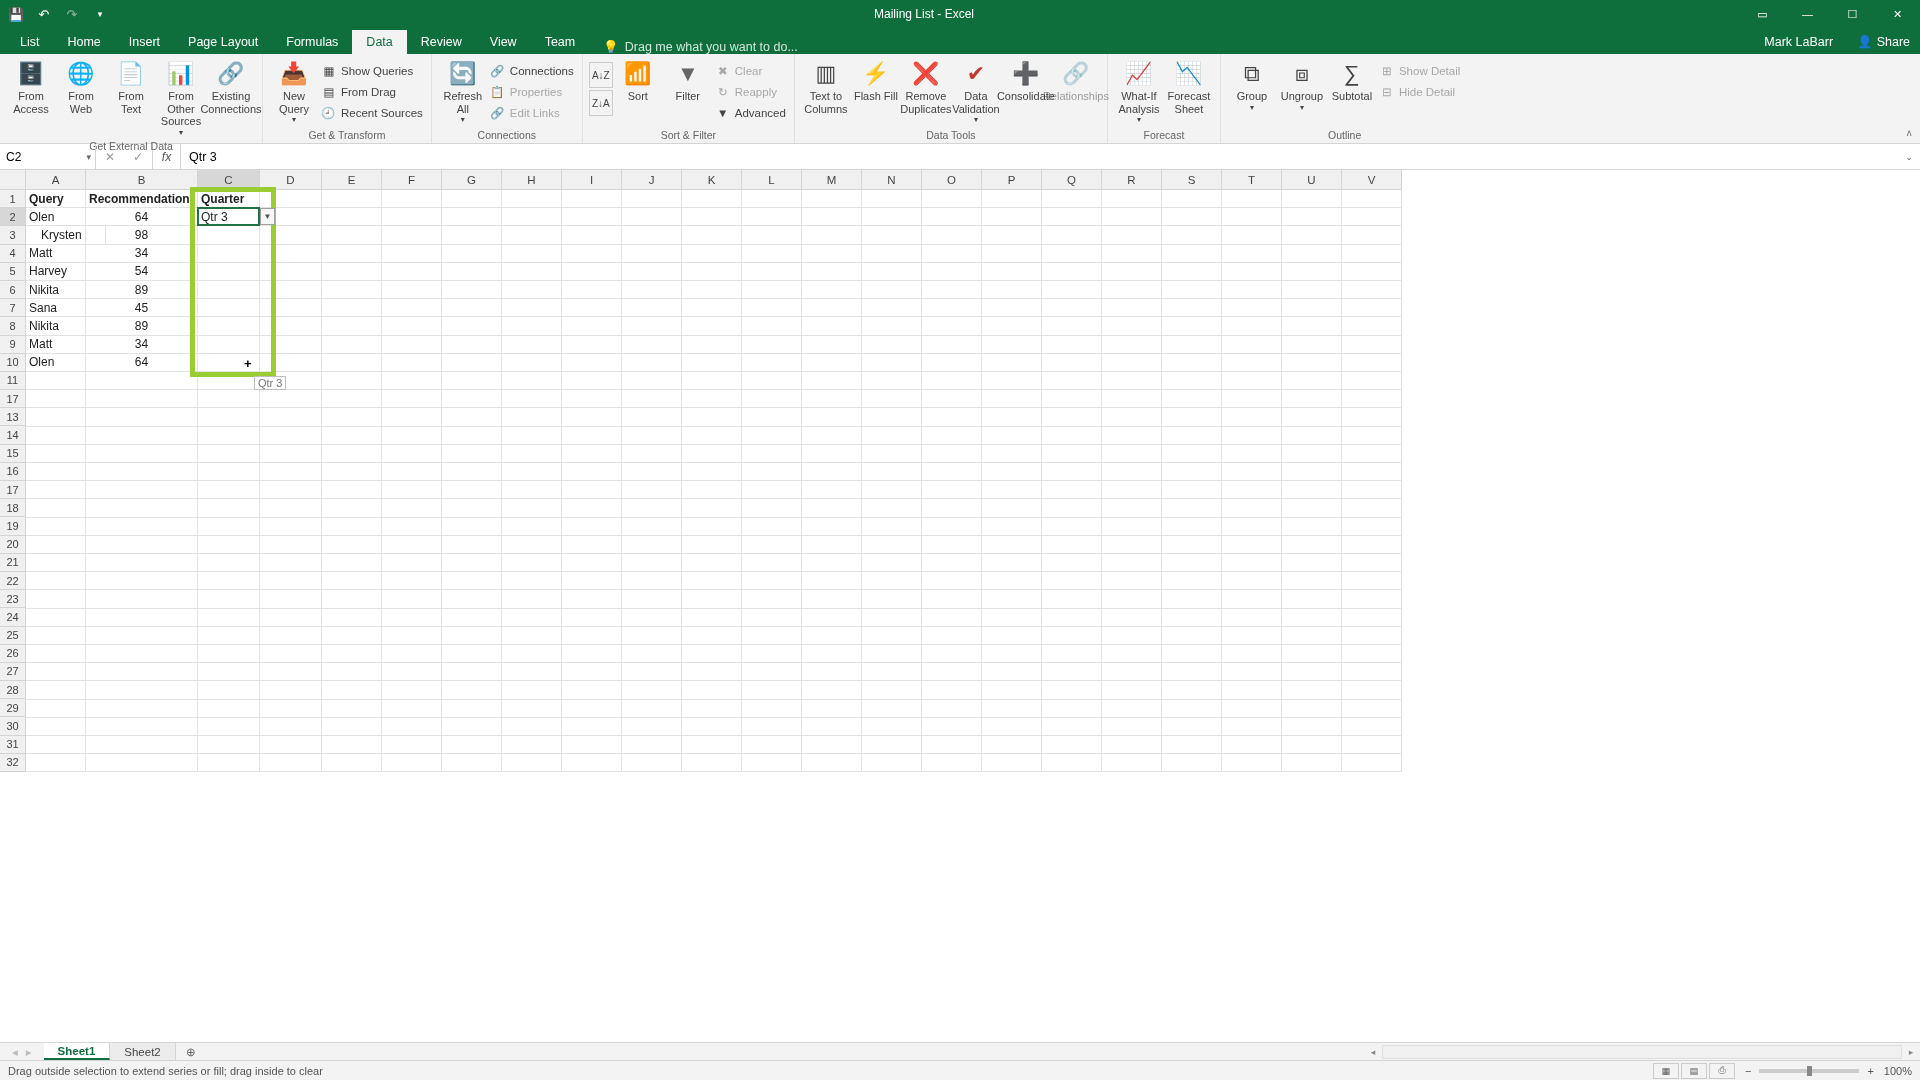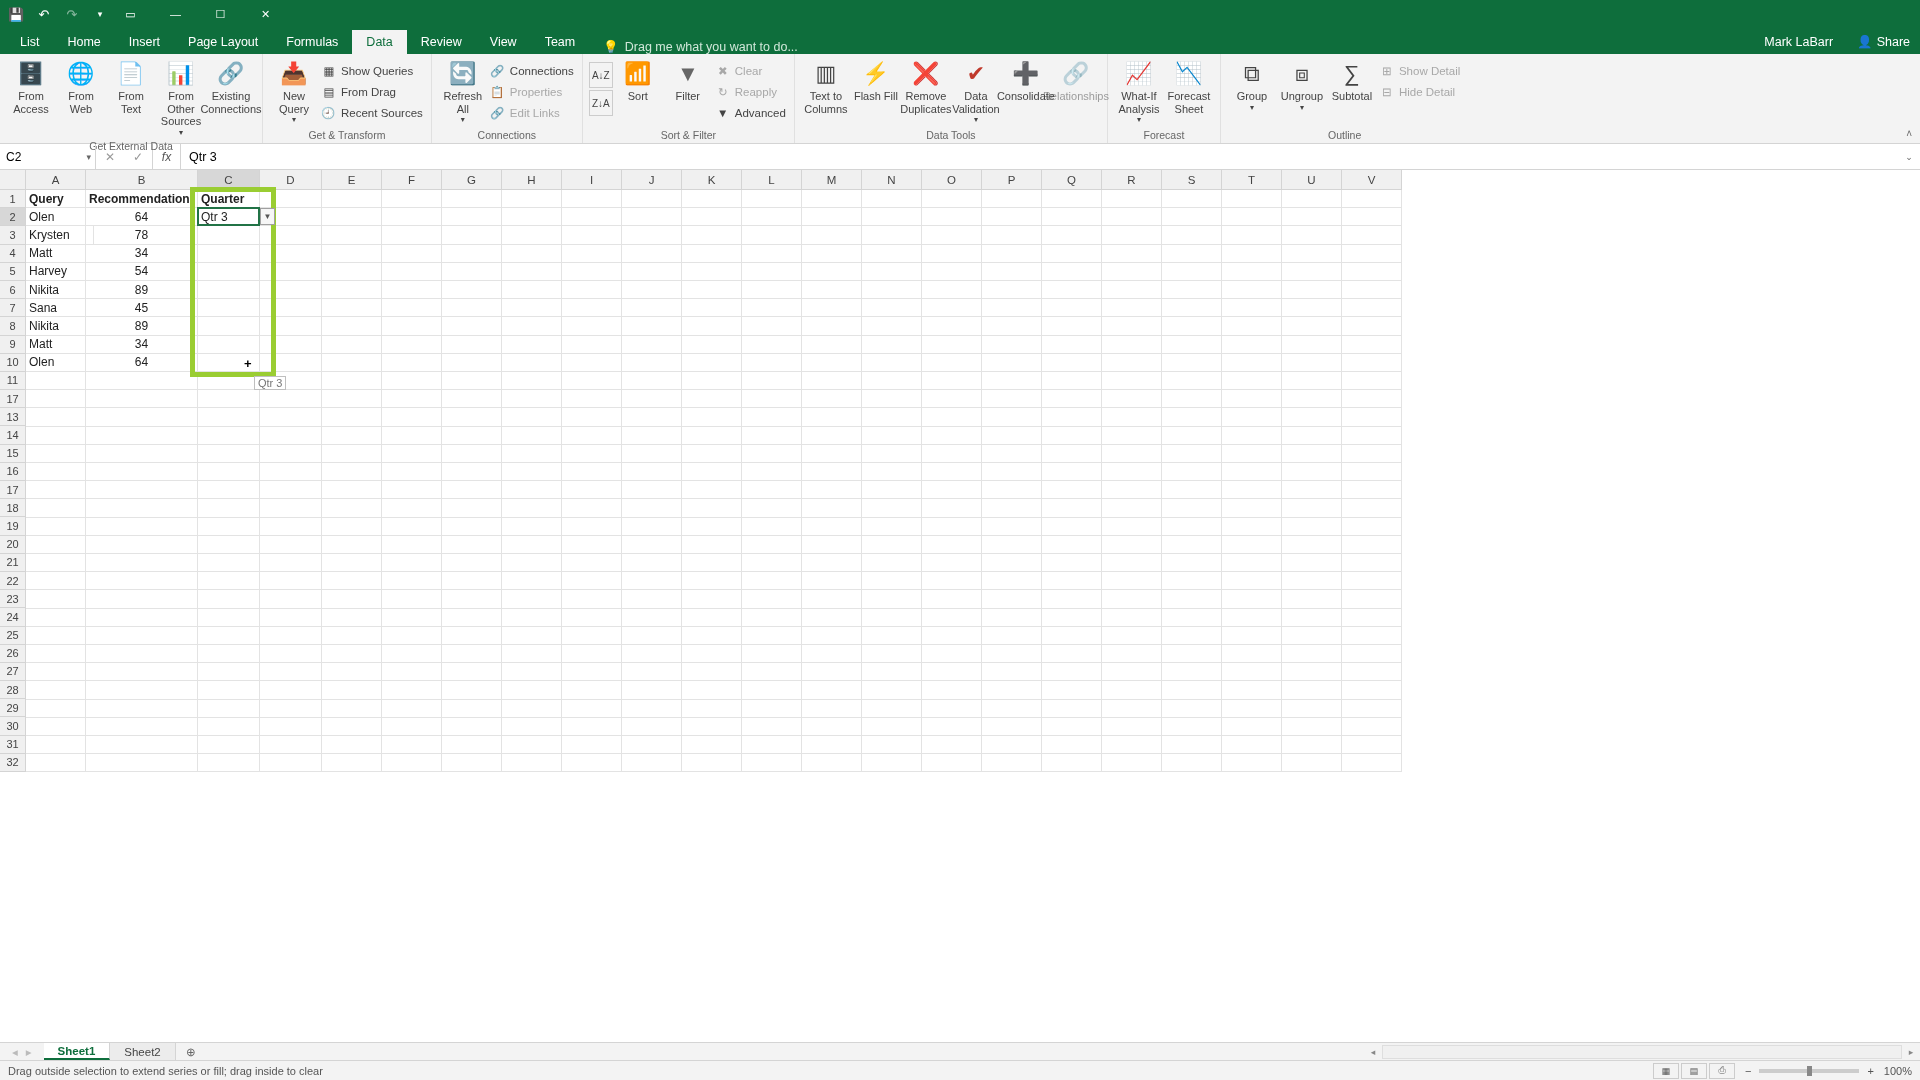"Mailing List - Excel" div.title { html: none -> <div>Mailing List - Excel</div> }
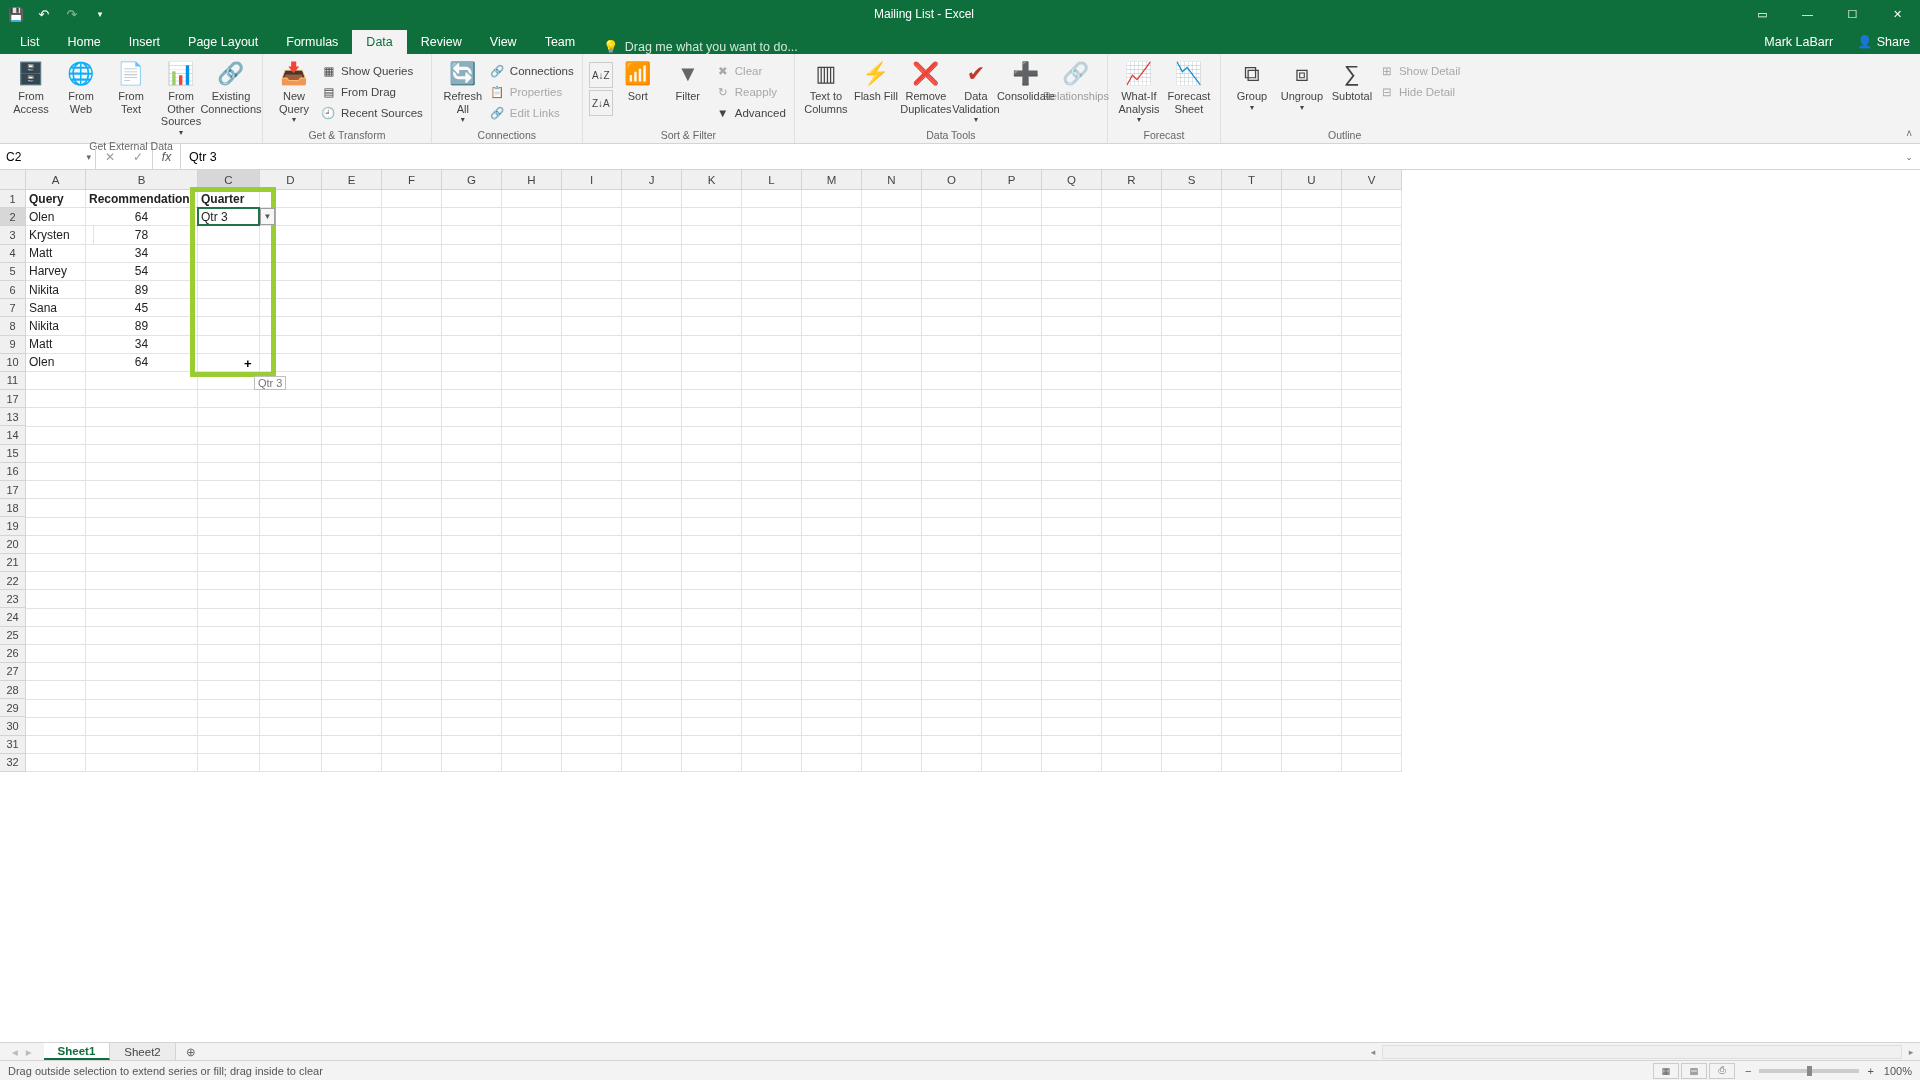"Krysten" div.cell { left: 0px -> 12px }
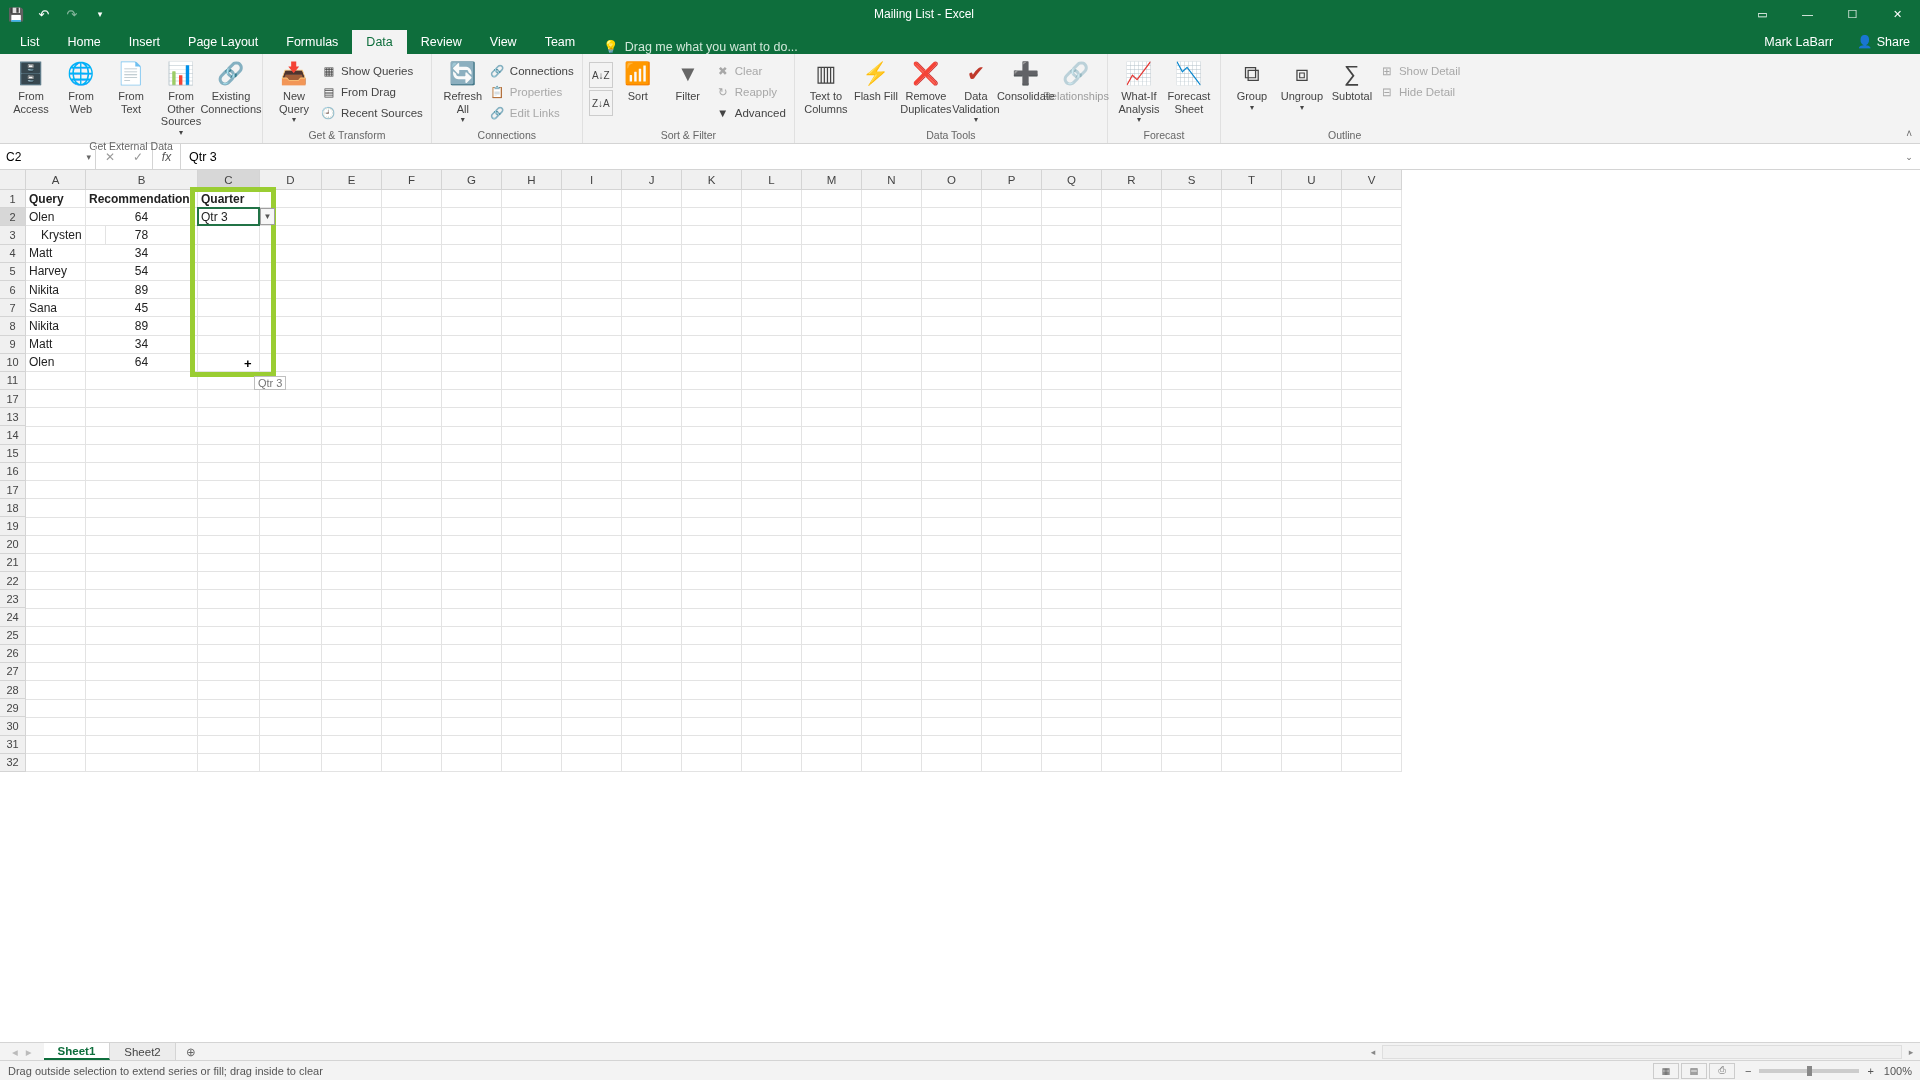"78" div.cell { text: 78 -> 98 }
